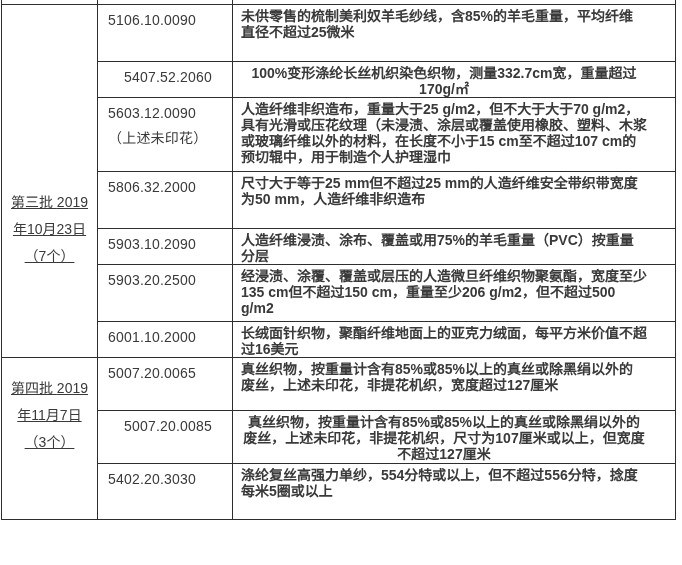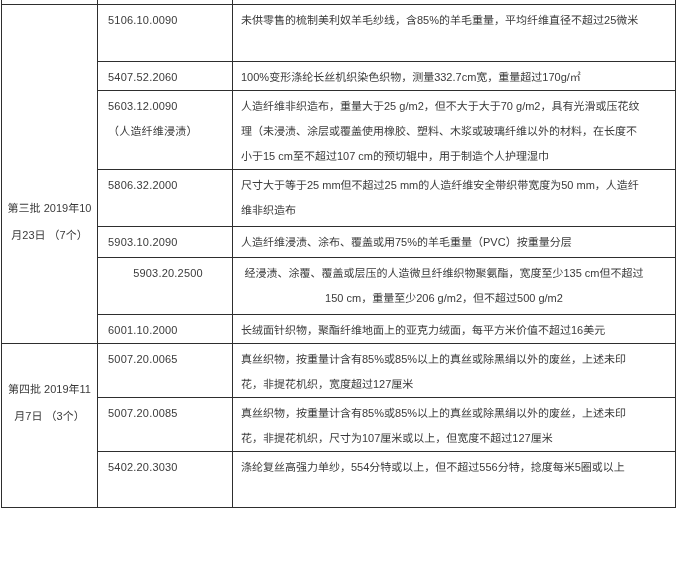"5106.10.0090" td { font-size: 11px -> 14px }
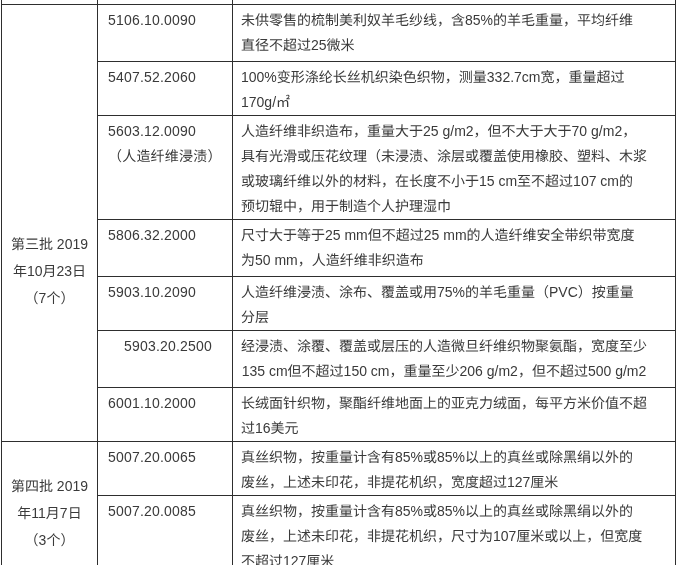"未供零售的梳制美利奴羊毛纱线，含85%的羊毛重量，平均纤维直径不超过25微米" td.desc-cell { font-weight: none -> bold; line-height: 25px -> 16px }
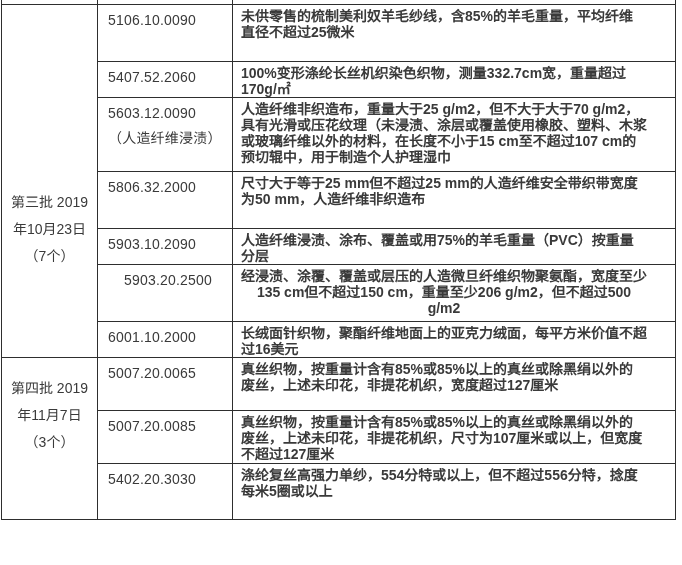"5407.52.2060" tr.r2 td { text-align: none -> center }
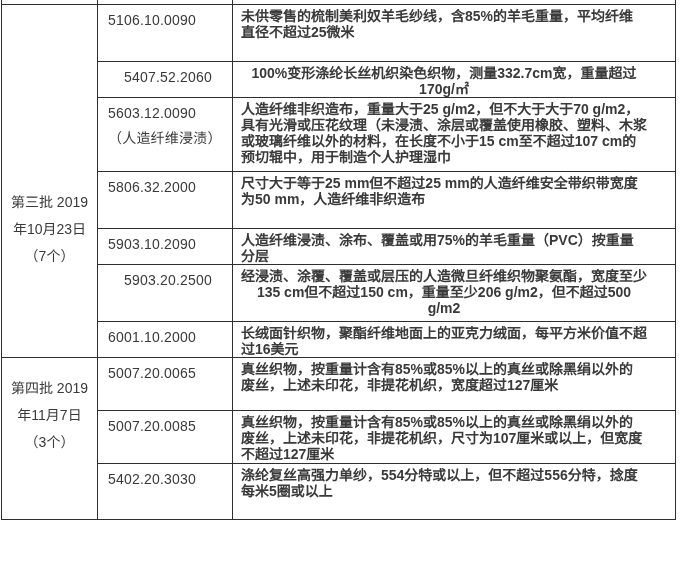"（人造纤维浸渍）" div { text: 人造纤维浸渍 -> 上述未印花 }
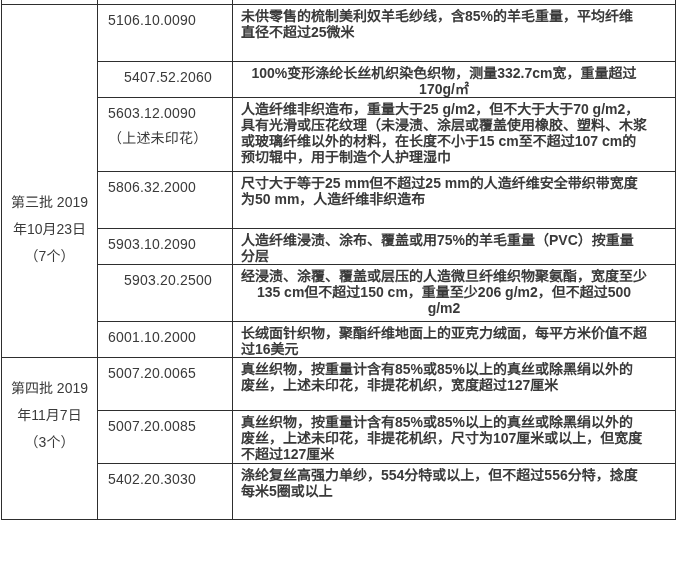"第三批 2019年10月23日 （7个）" td.batch-cell .batch-inner { text-decoration: none -> underline }
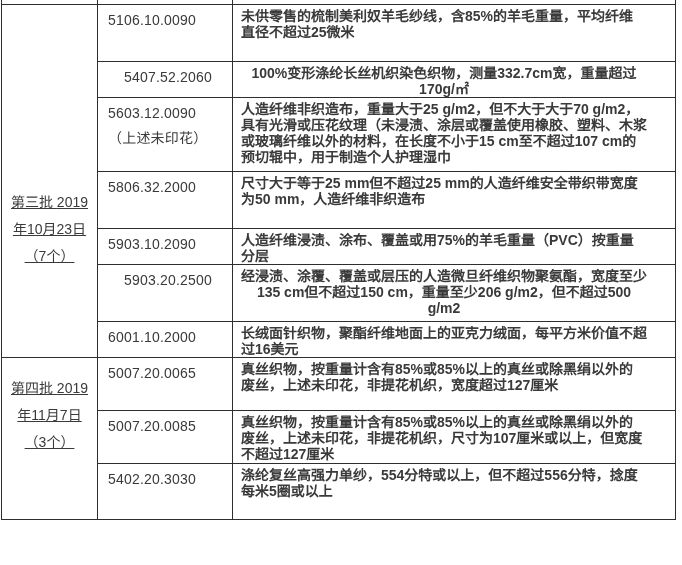"5903.20.2500" tr.r6 td { text-align: center -> none }
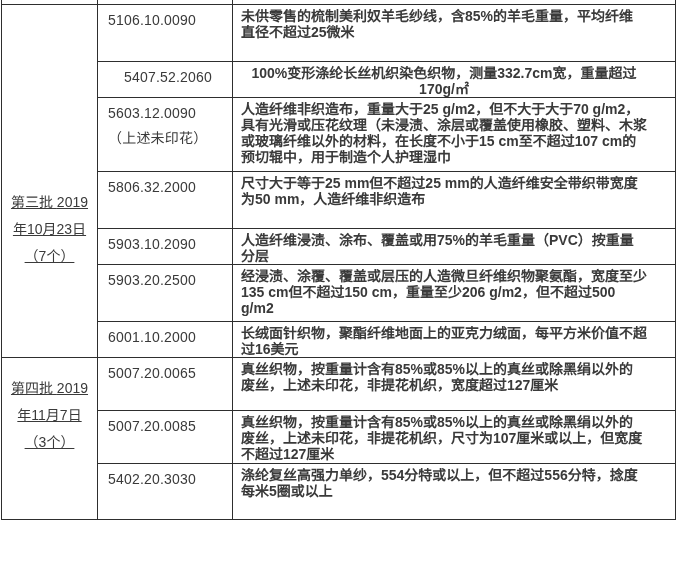"5007.20.0085" tr.r9 td { text-align: none -> center }
